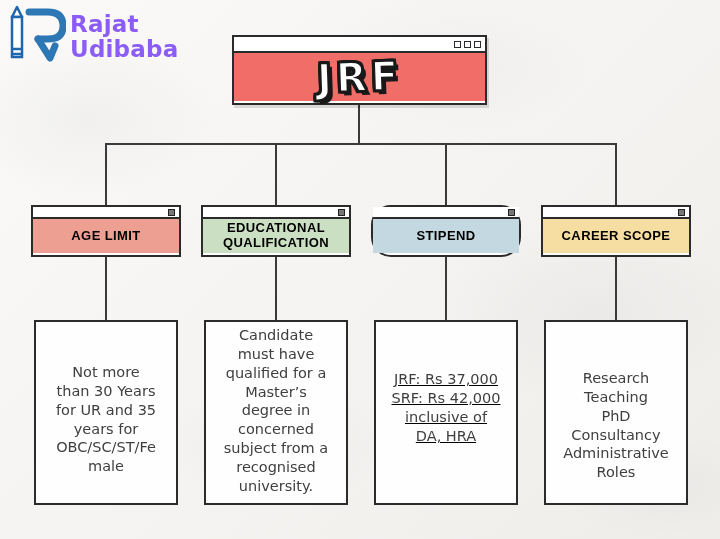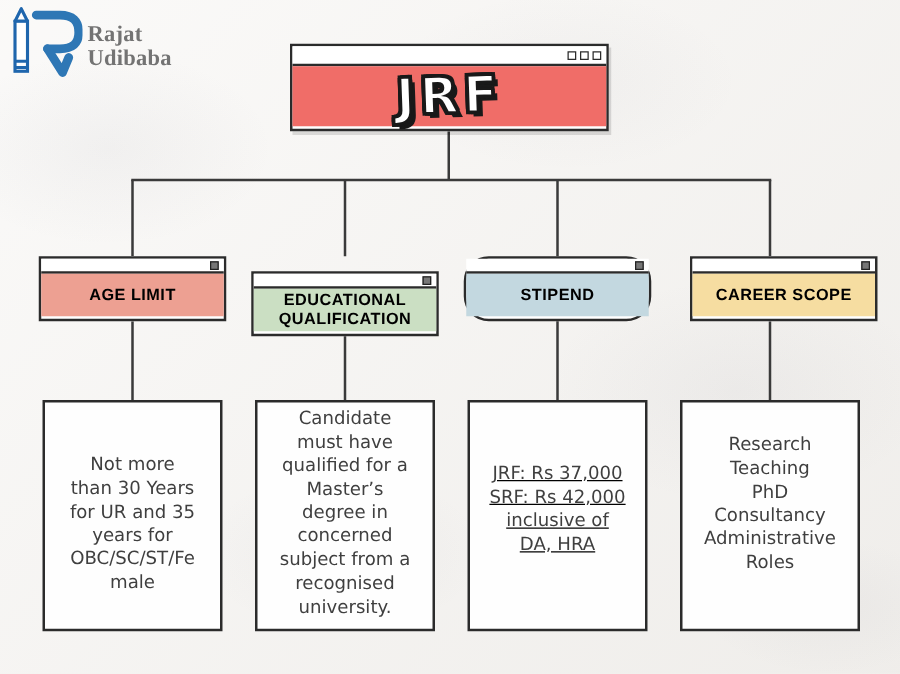"Rajat" .logo-text { color: #737373 -> #8b5cf6; font-family: Liberation Serif, serif -> none; font-size: 18px -> 23px }
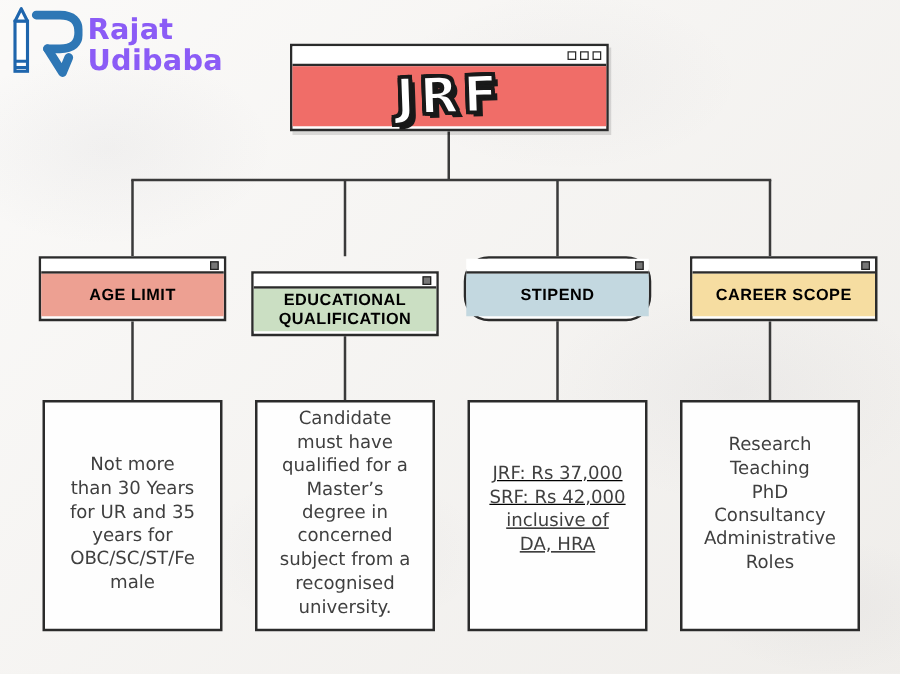"EDUCATIONAL" .bw-1 { margin-top: 12px -> none }
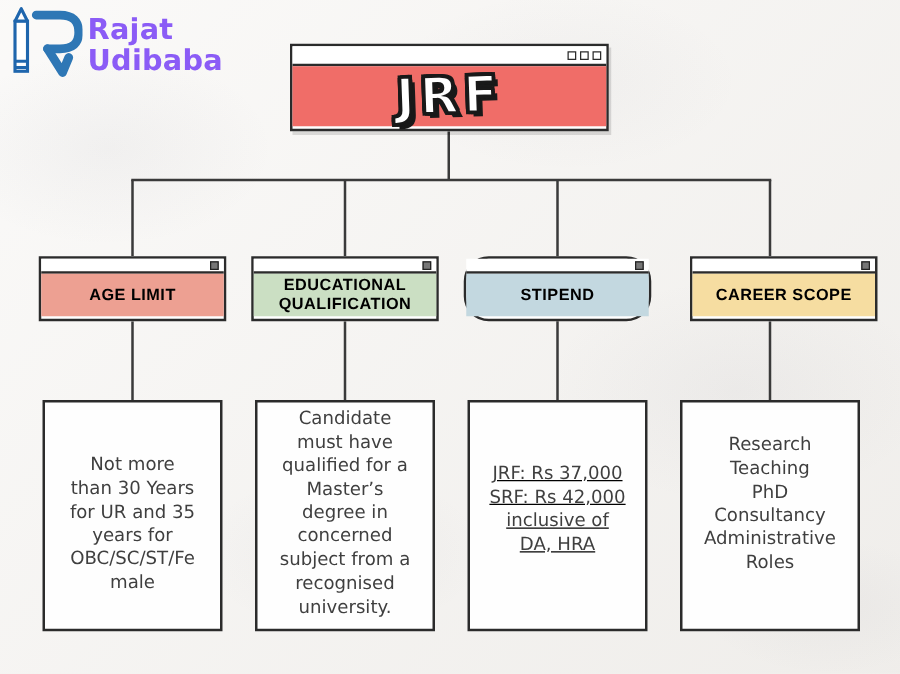"CAREER SCOPE" .bw-3 { margin-left: 11px -> none }
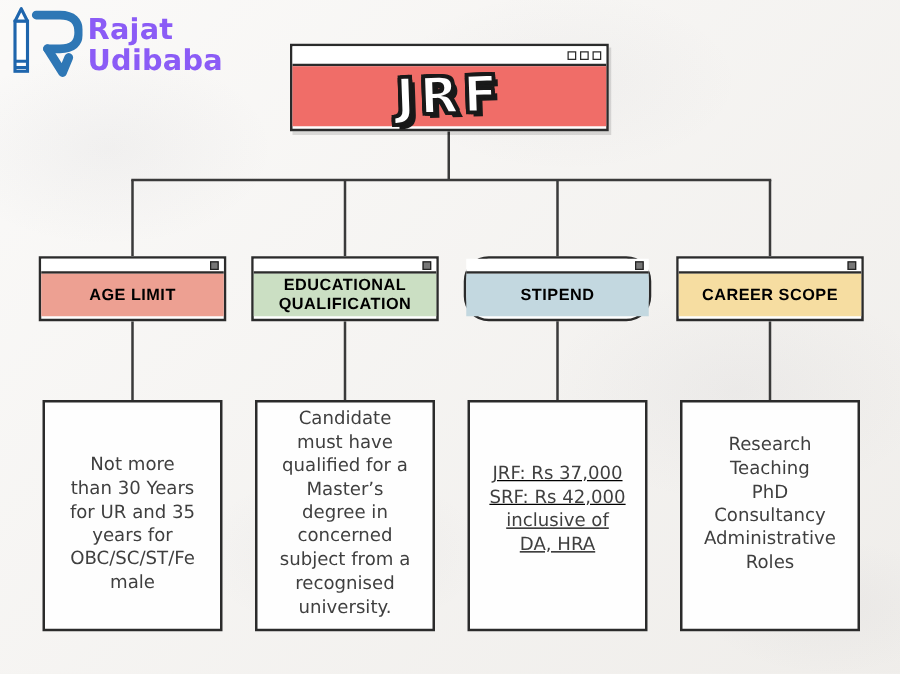"Research" .dc-3 { padding-top: 25px -> 47px }
